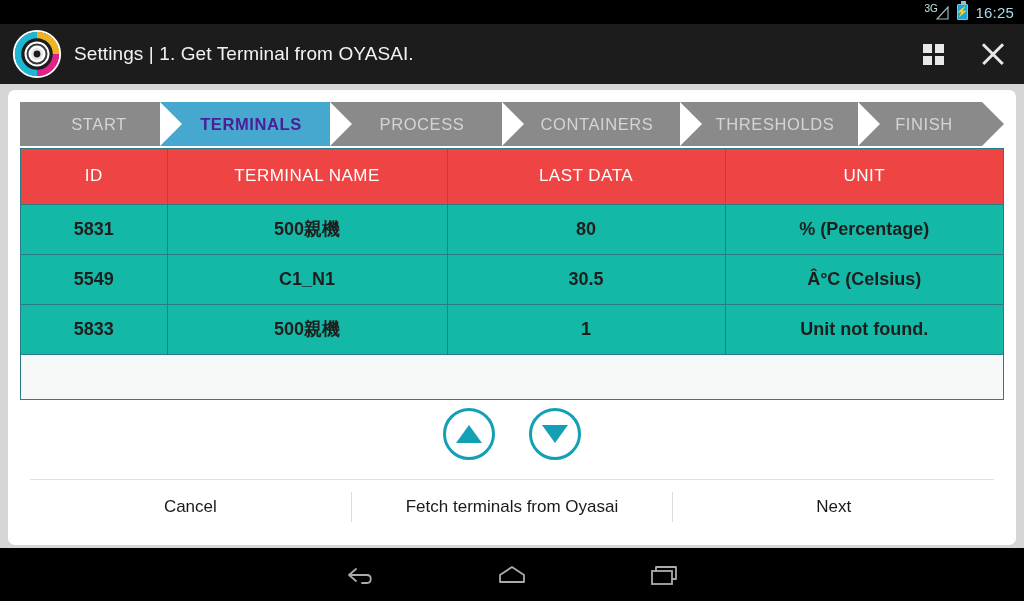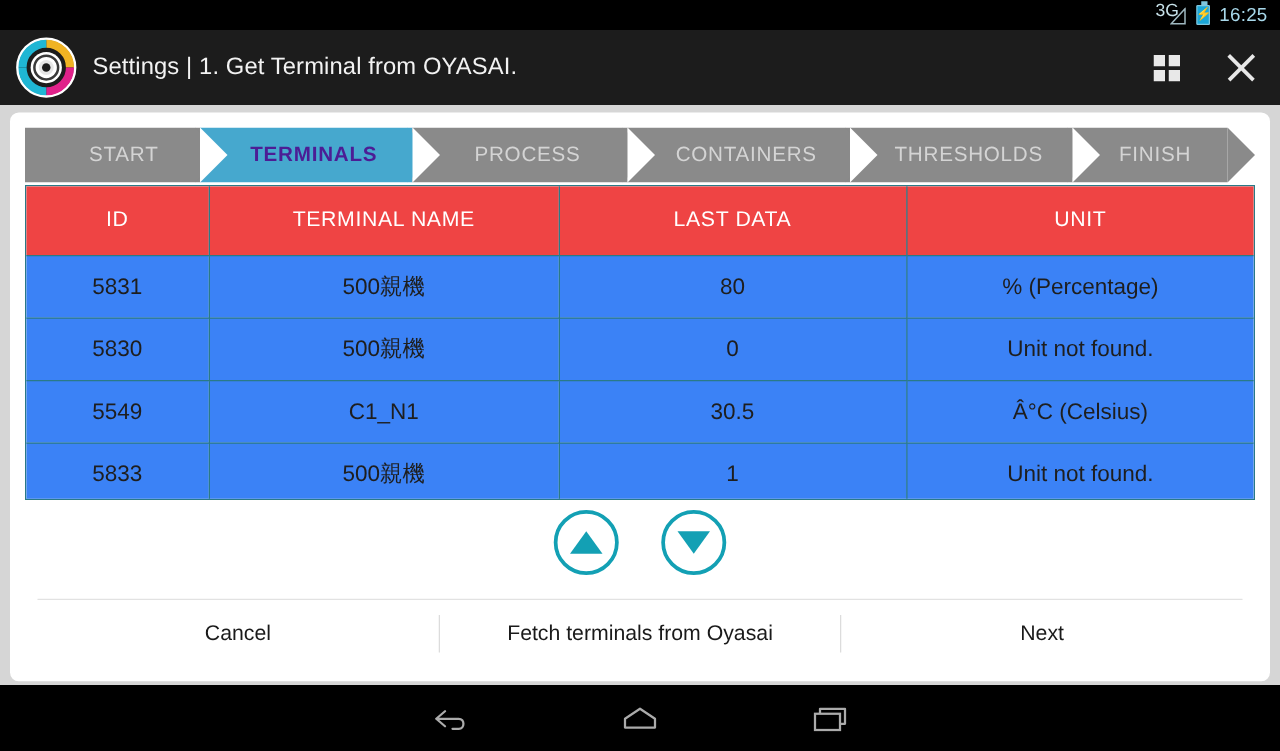"3G" .signal-label { font-size: 14px -> 10px }
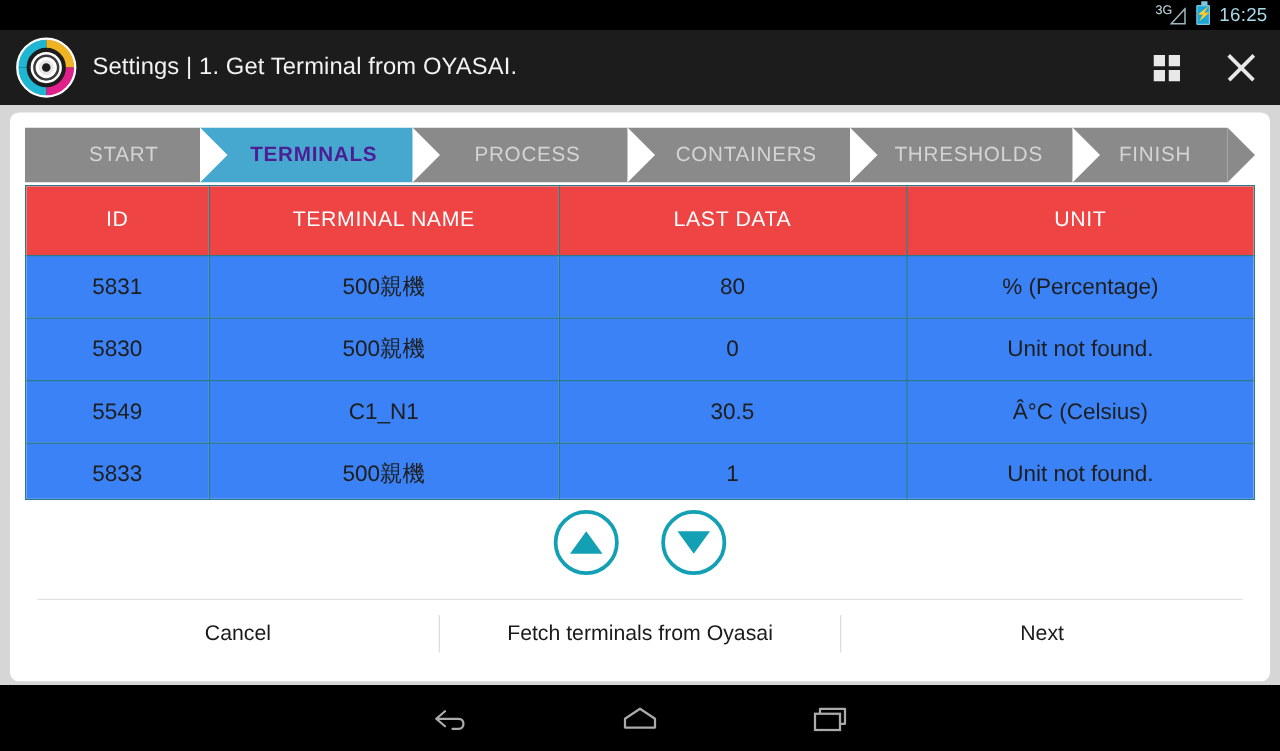"5831" tbody td { background: #3b82f6 -> #14b8a6; font-weight: none -> bold }
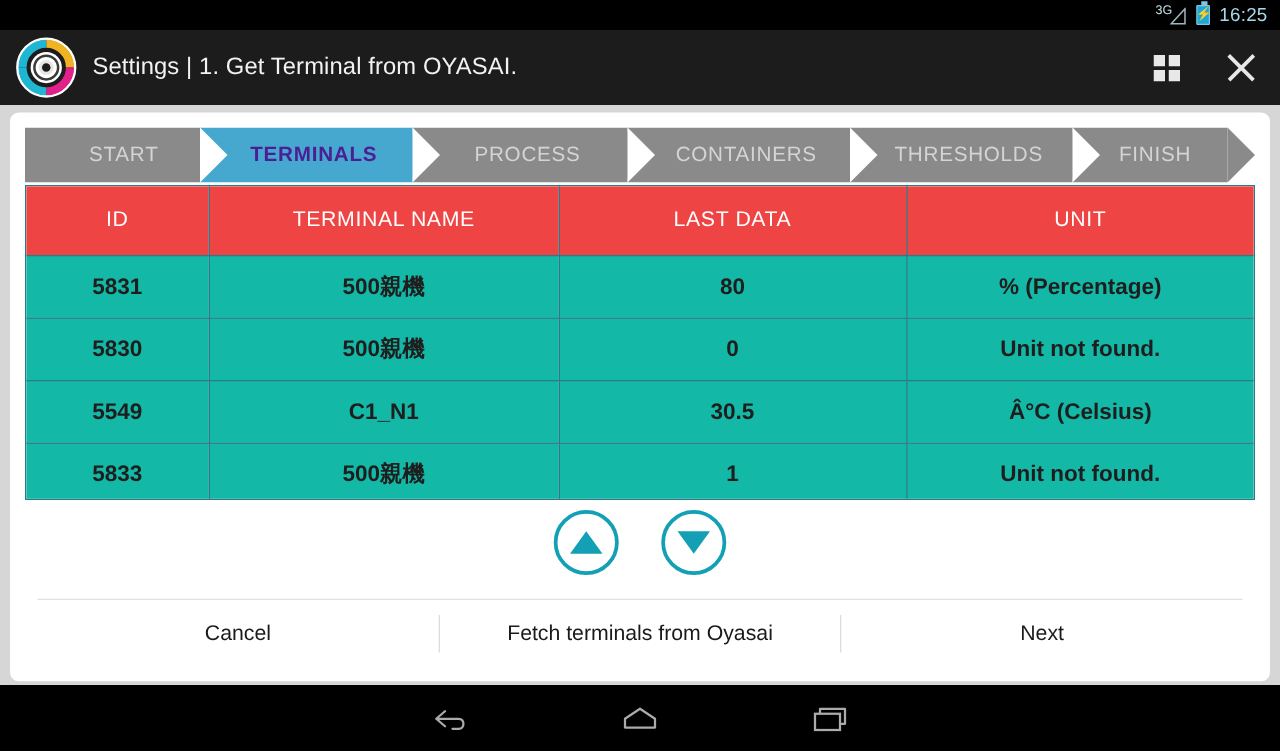"5830" tr { html: <tr> <td>5830</td> <td>500親機</td> <td>0</td> <td>Unit not found.</td> </tr> -> none }
